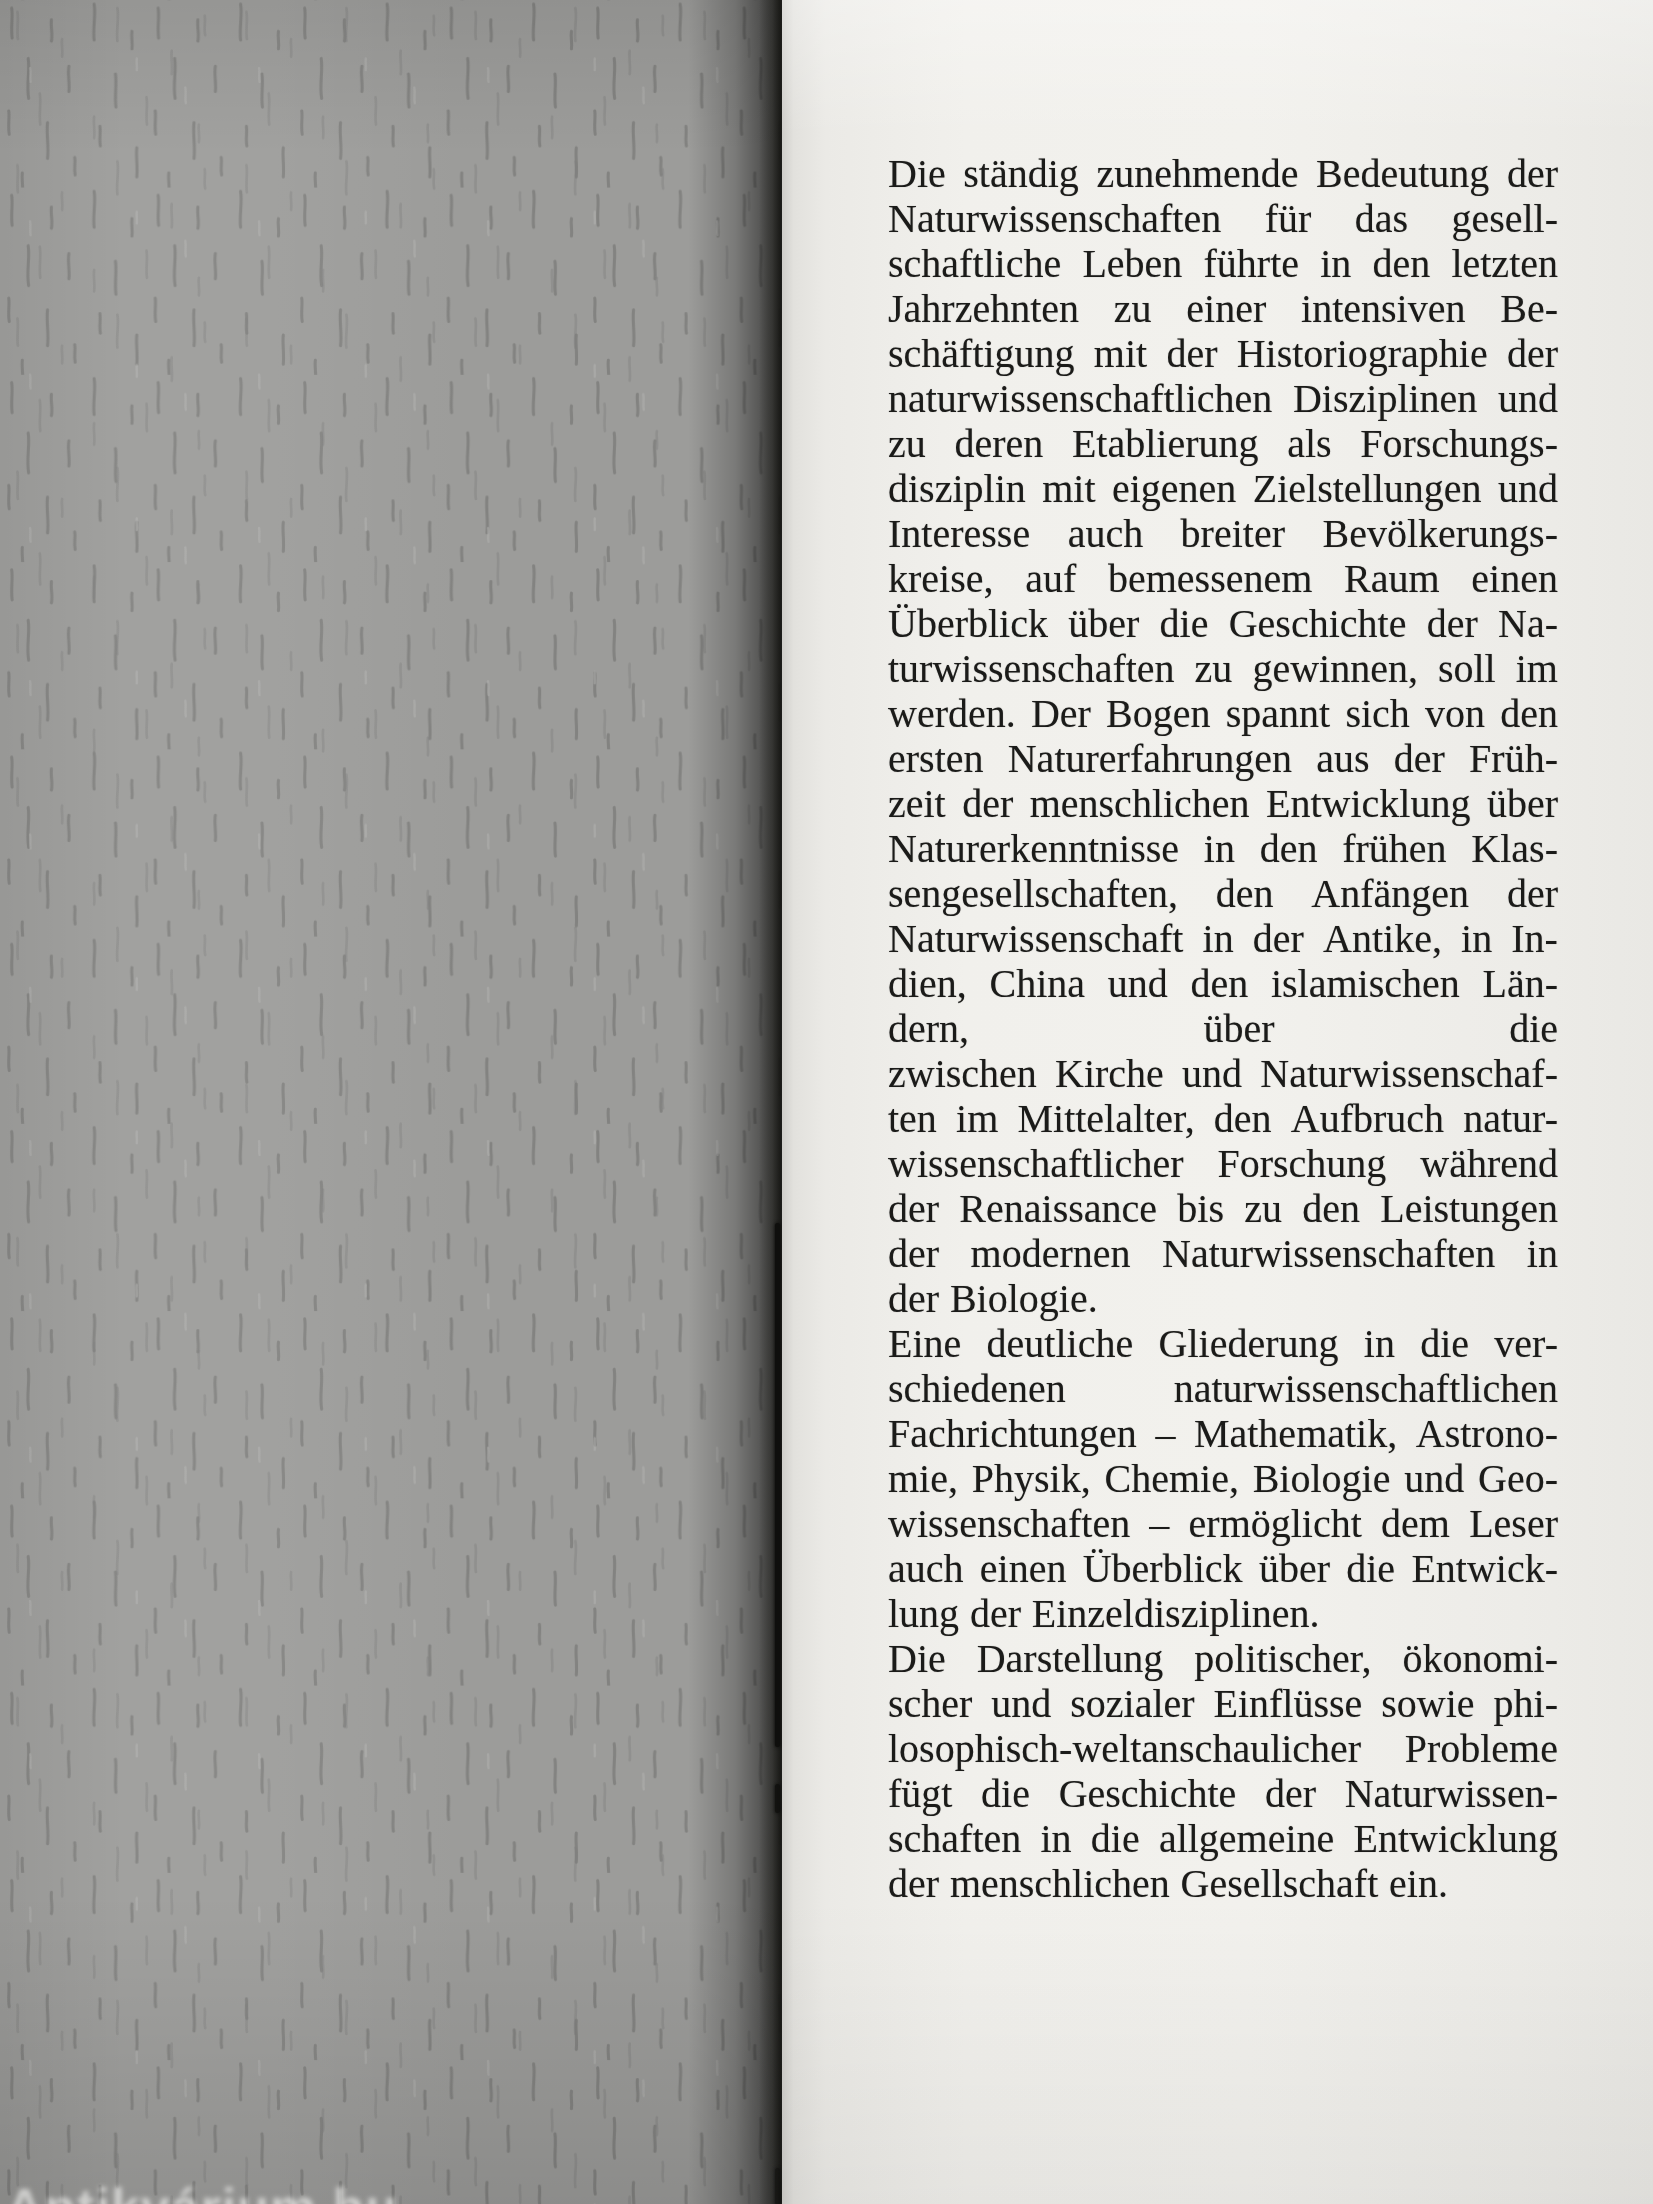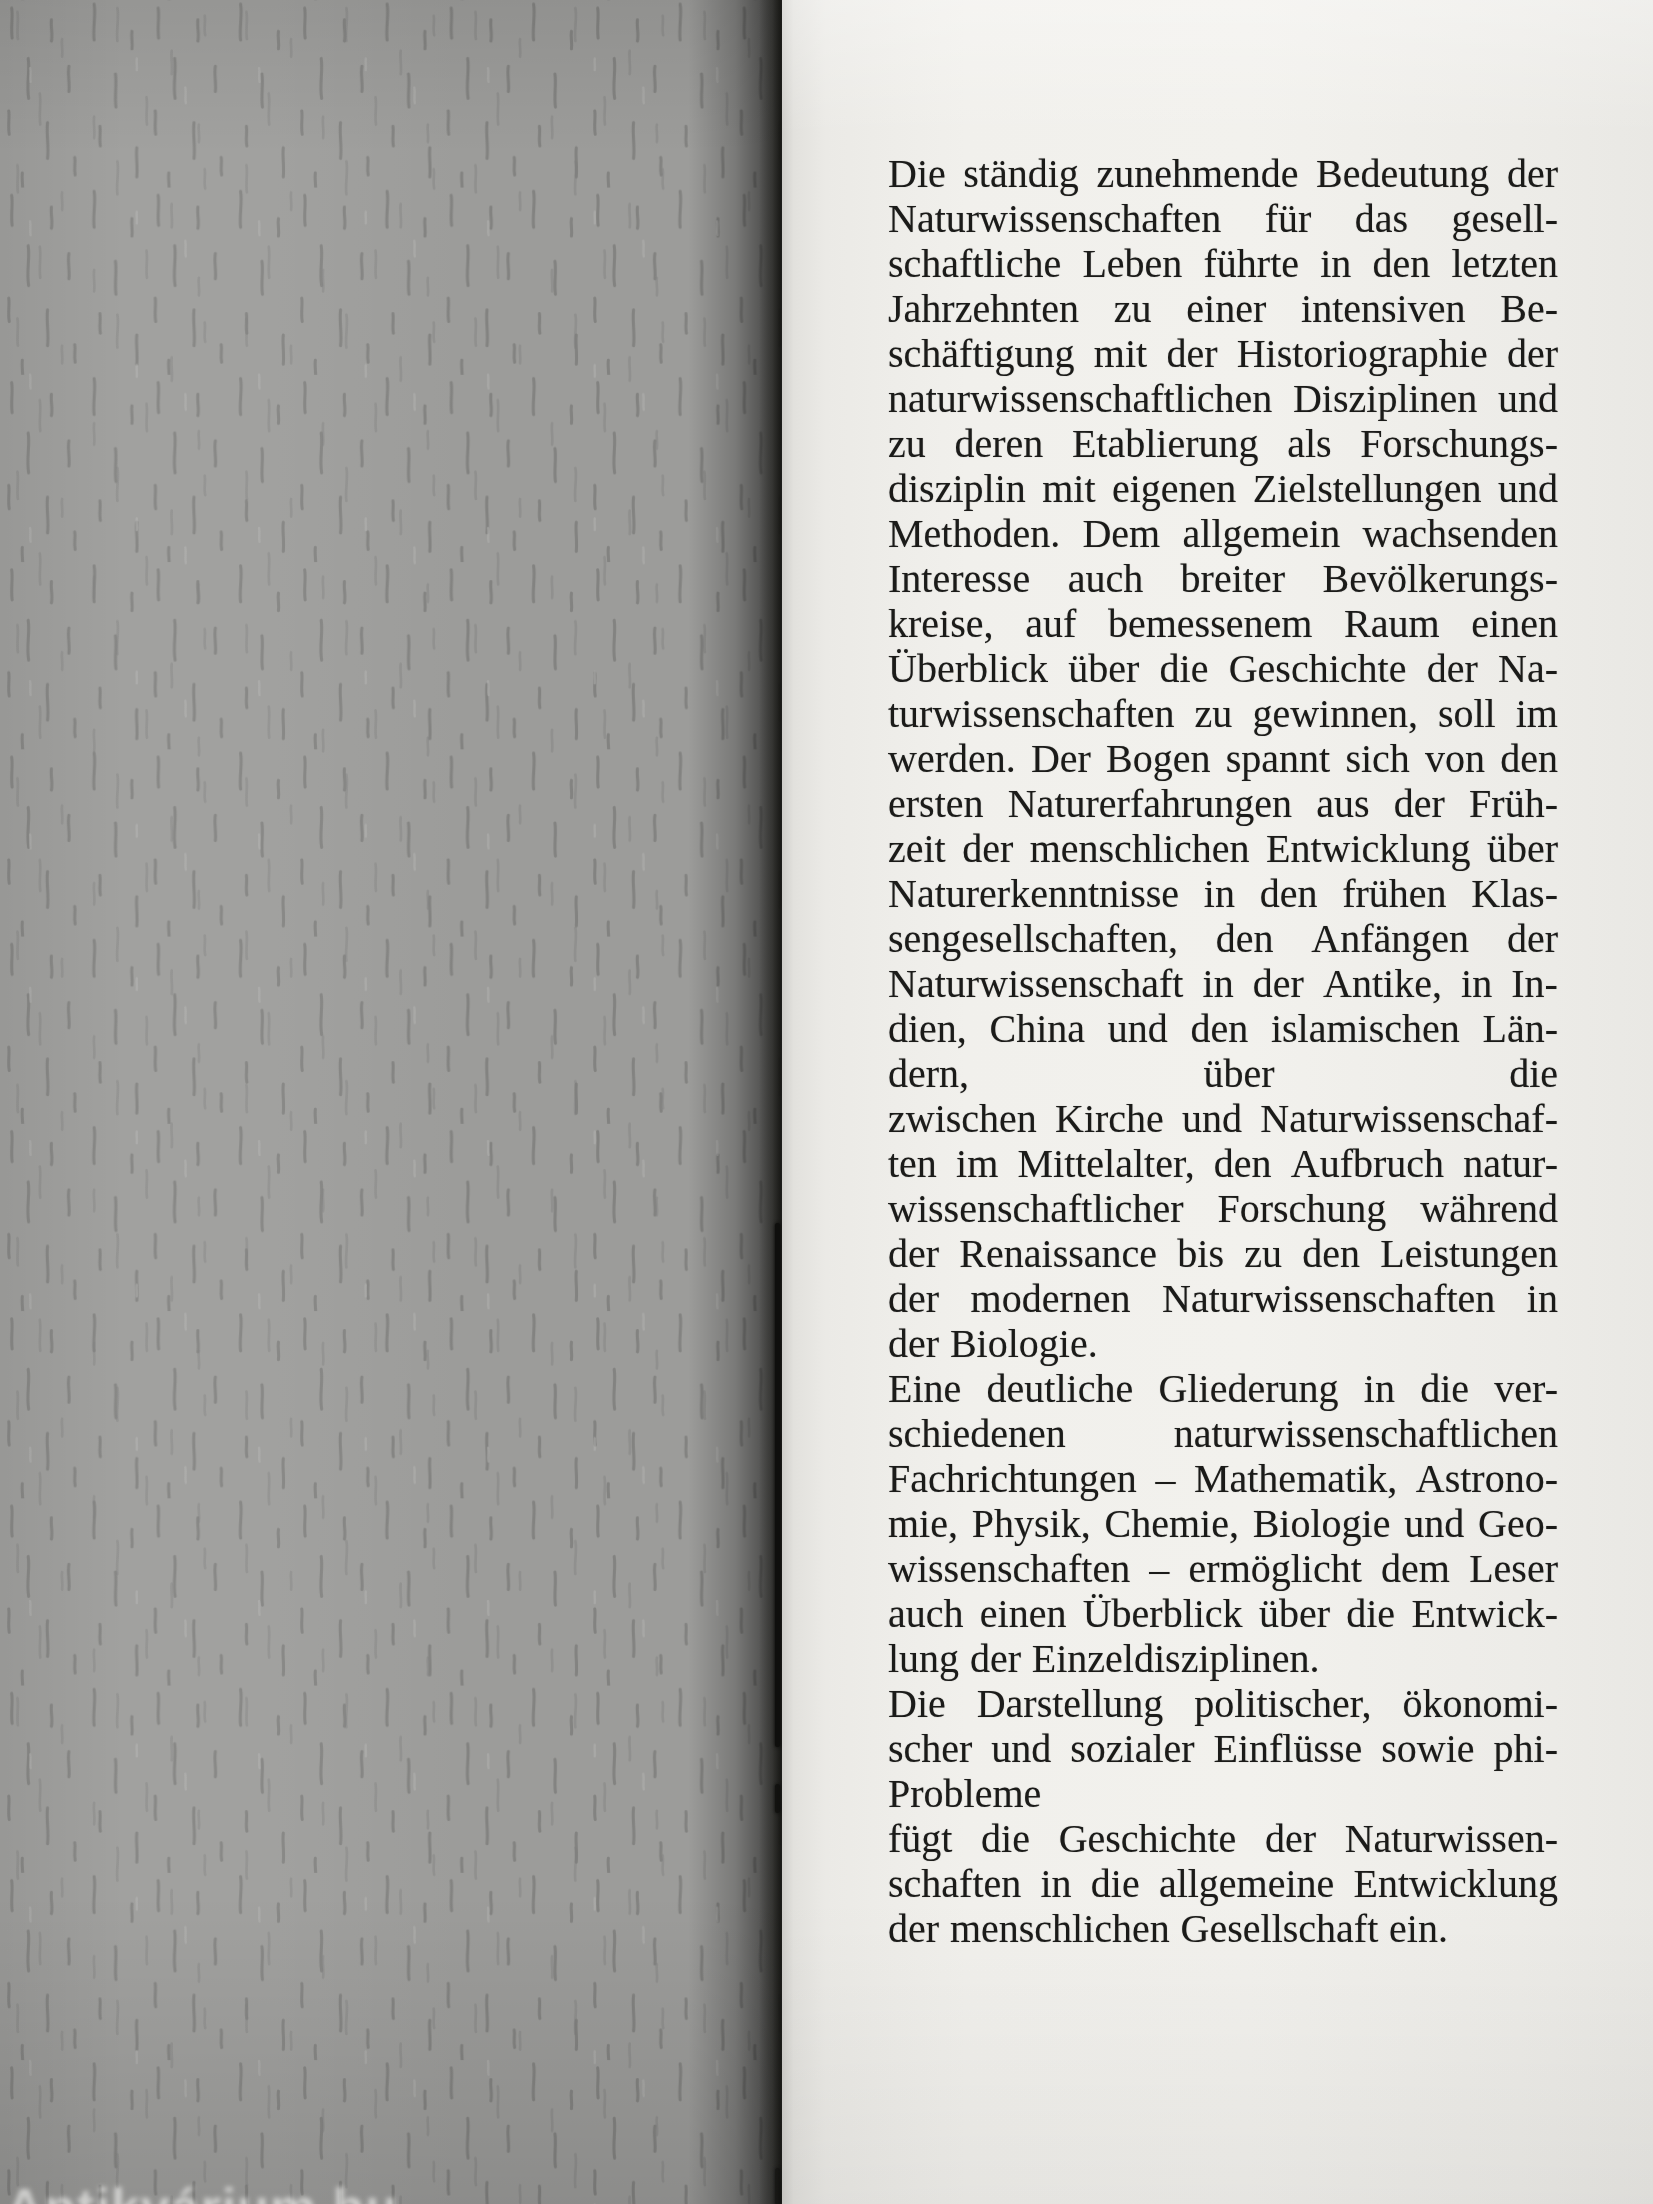"Methoden." div.line { html: <div> <span>Methoden.</span> <span>Dem</span> <span>allgemein</span> <span>wachsenden</span> </div> -> none }
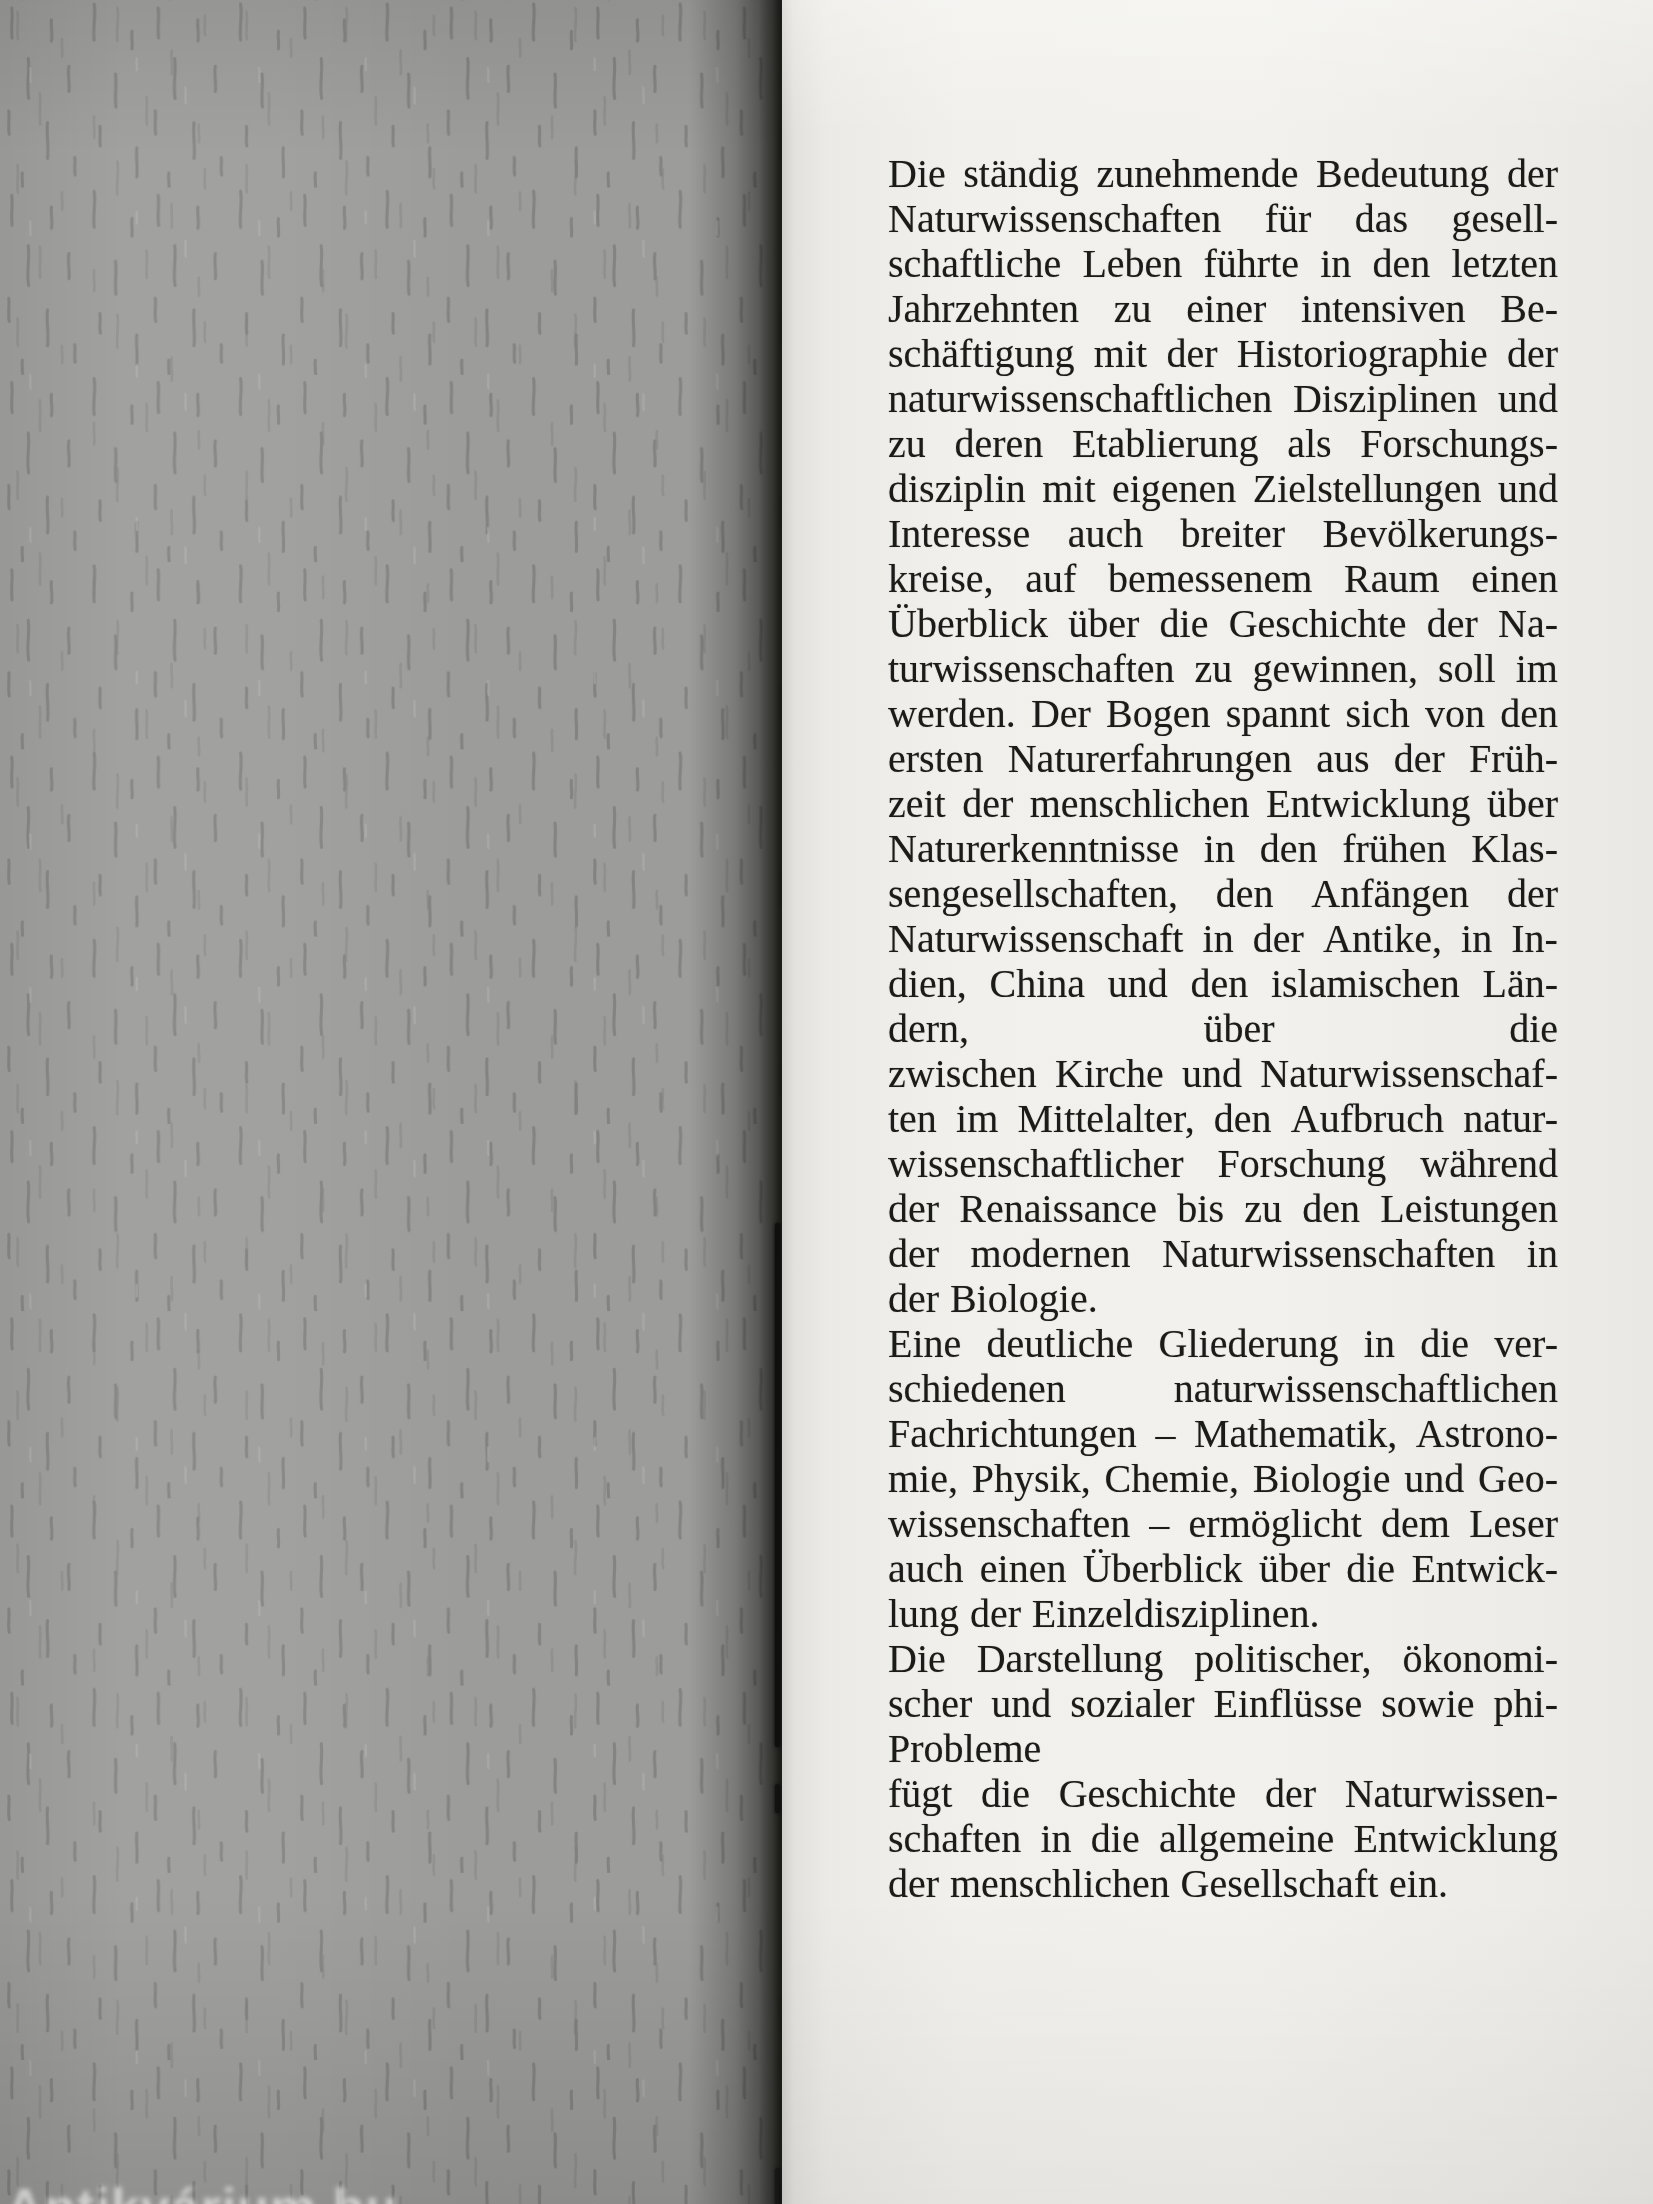"losophisch-weltanschaulicher" span { html: none -> <span>losophisch-weltanschaulicher</span> }
